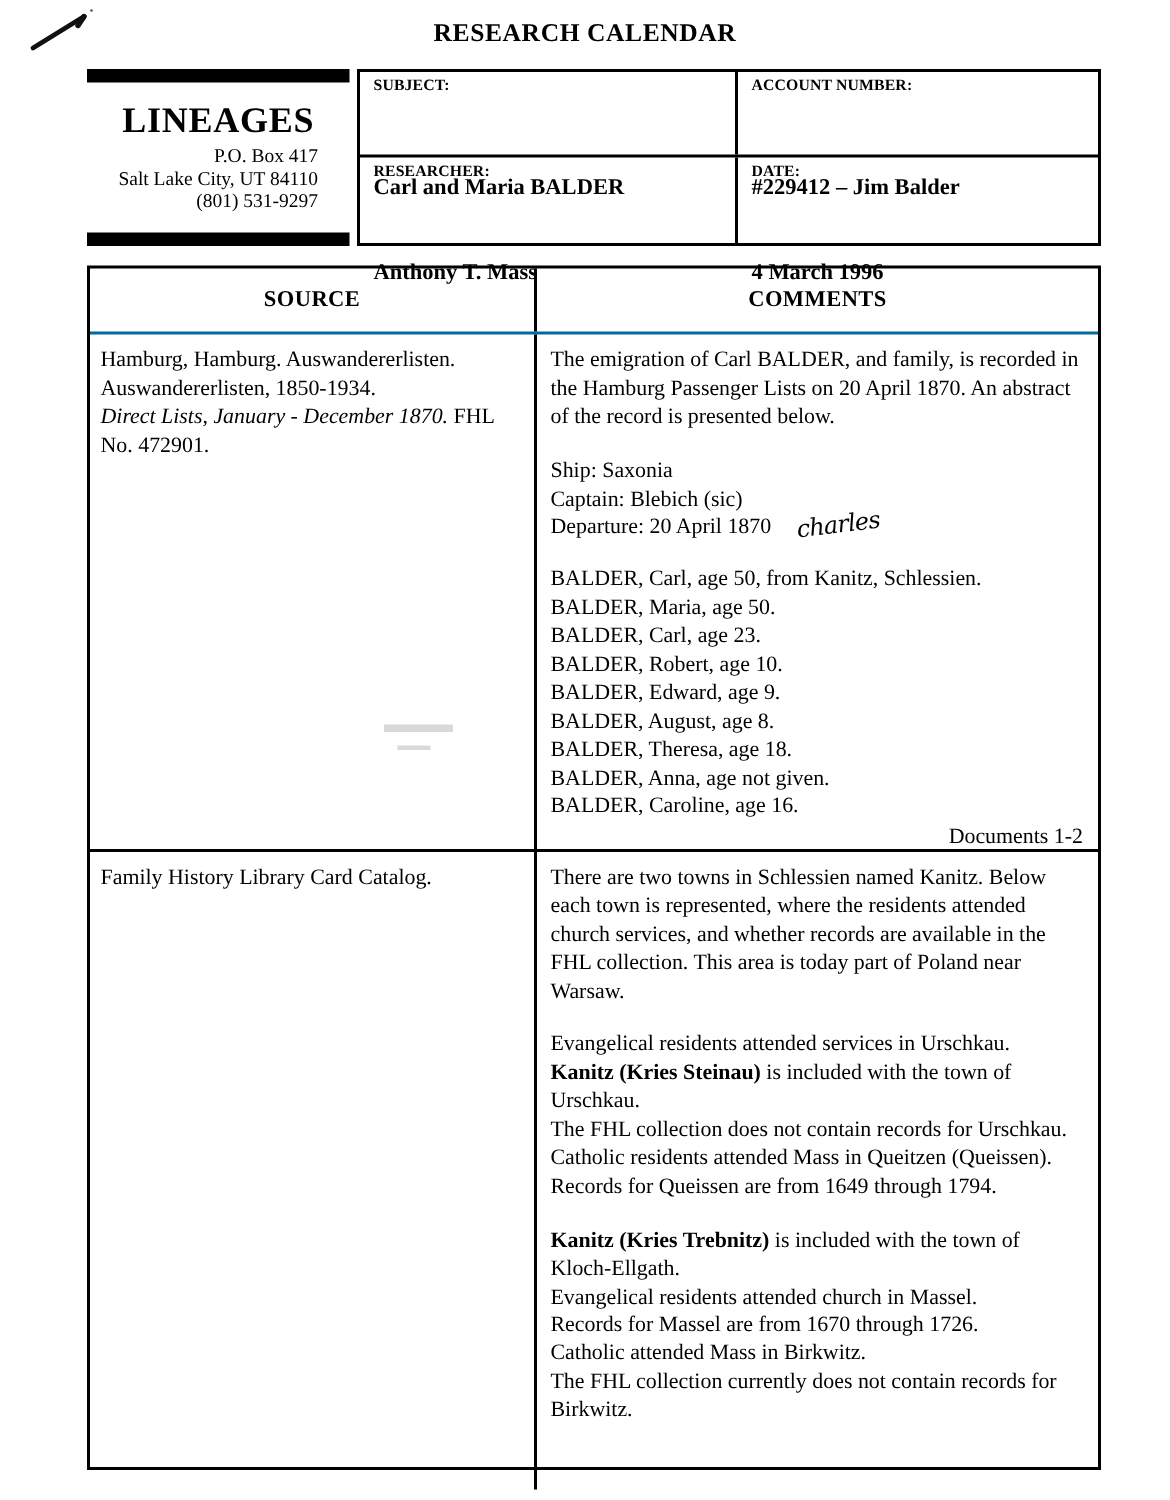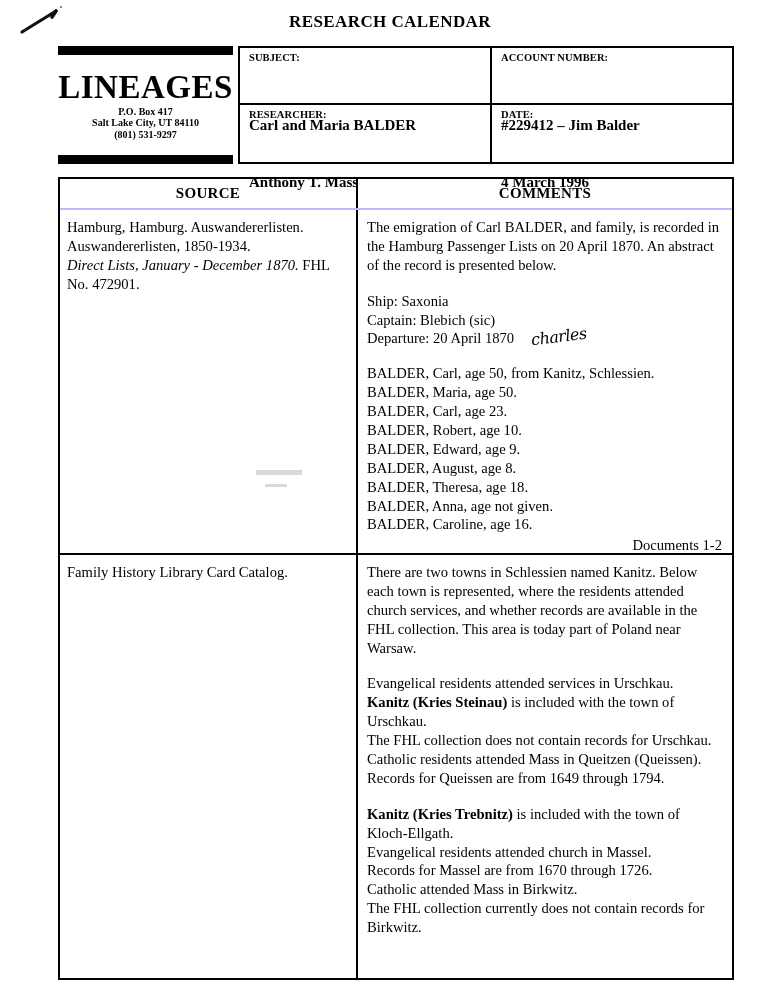"LINEAGES" .logo-name { font-size: 33px -> 24px }
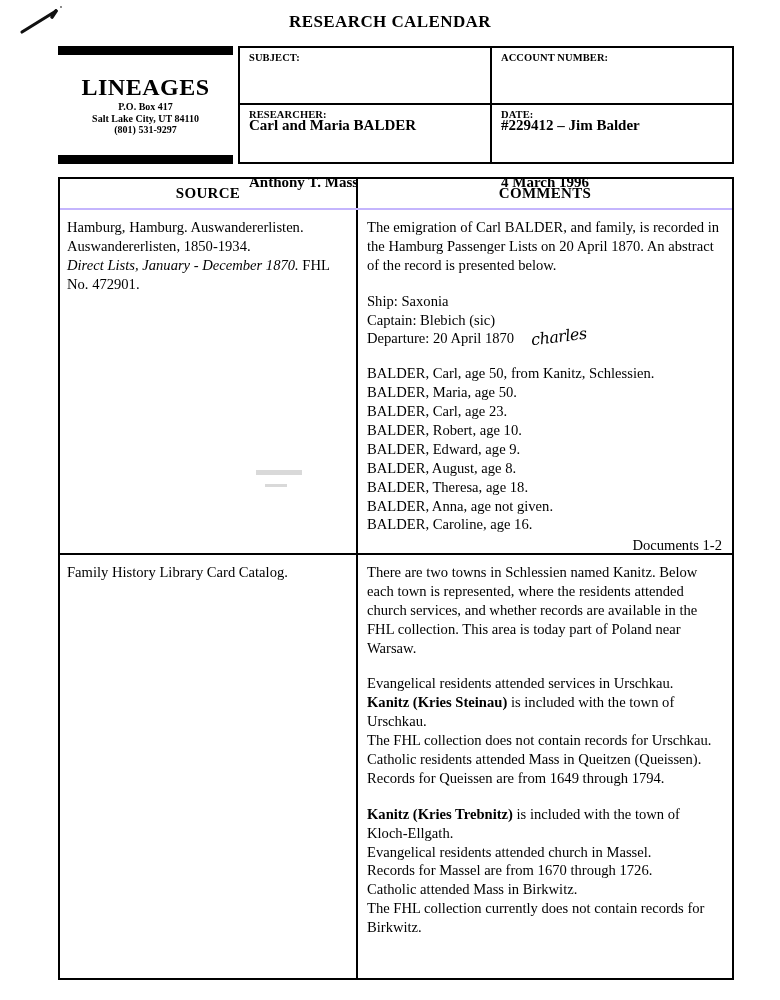"P.O. Box 417" .logo-addr { font-size: 10px -> 13px; font-weight: bold -> normal; text-align: center -> right }
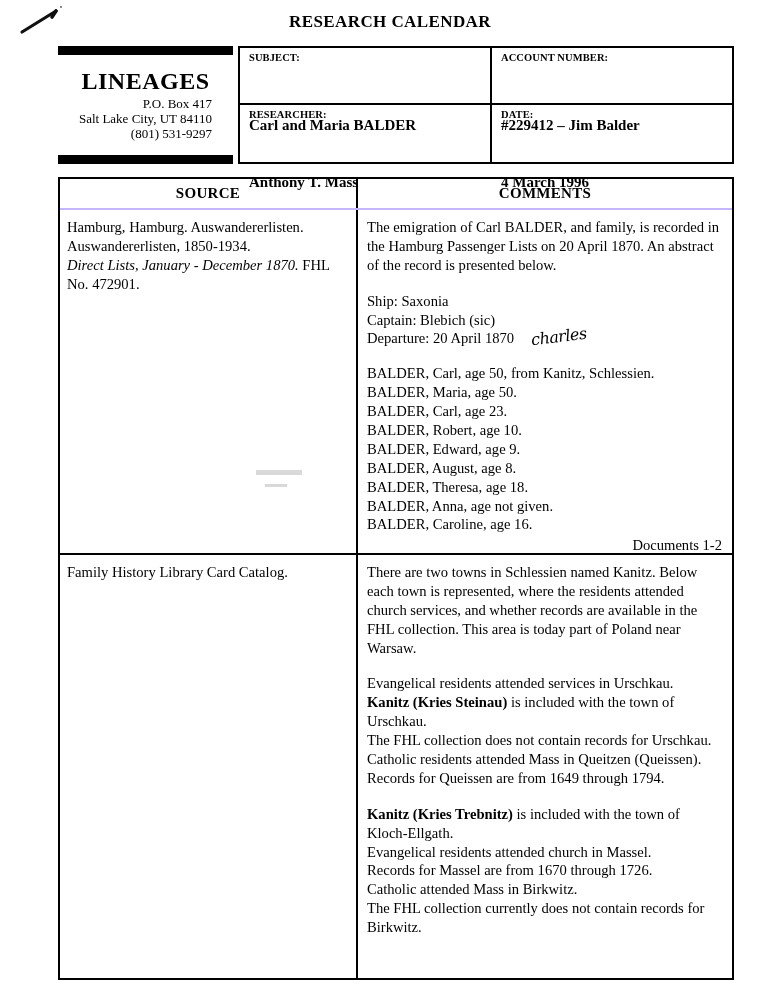"SOURCE" .mt-head { border-bottom: 2px solid #c4b5fd -> 2px solid #0369a1; height: 31px -> 44px }
